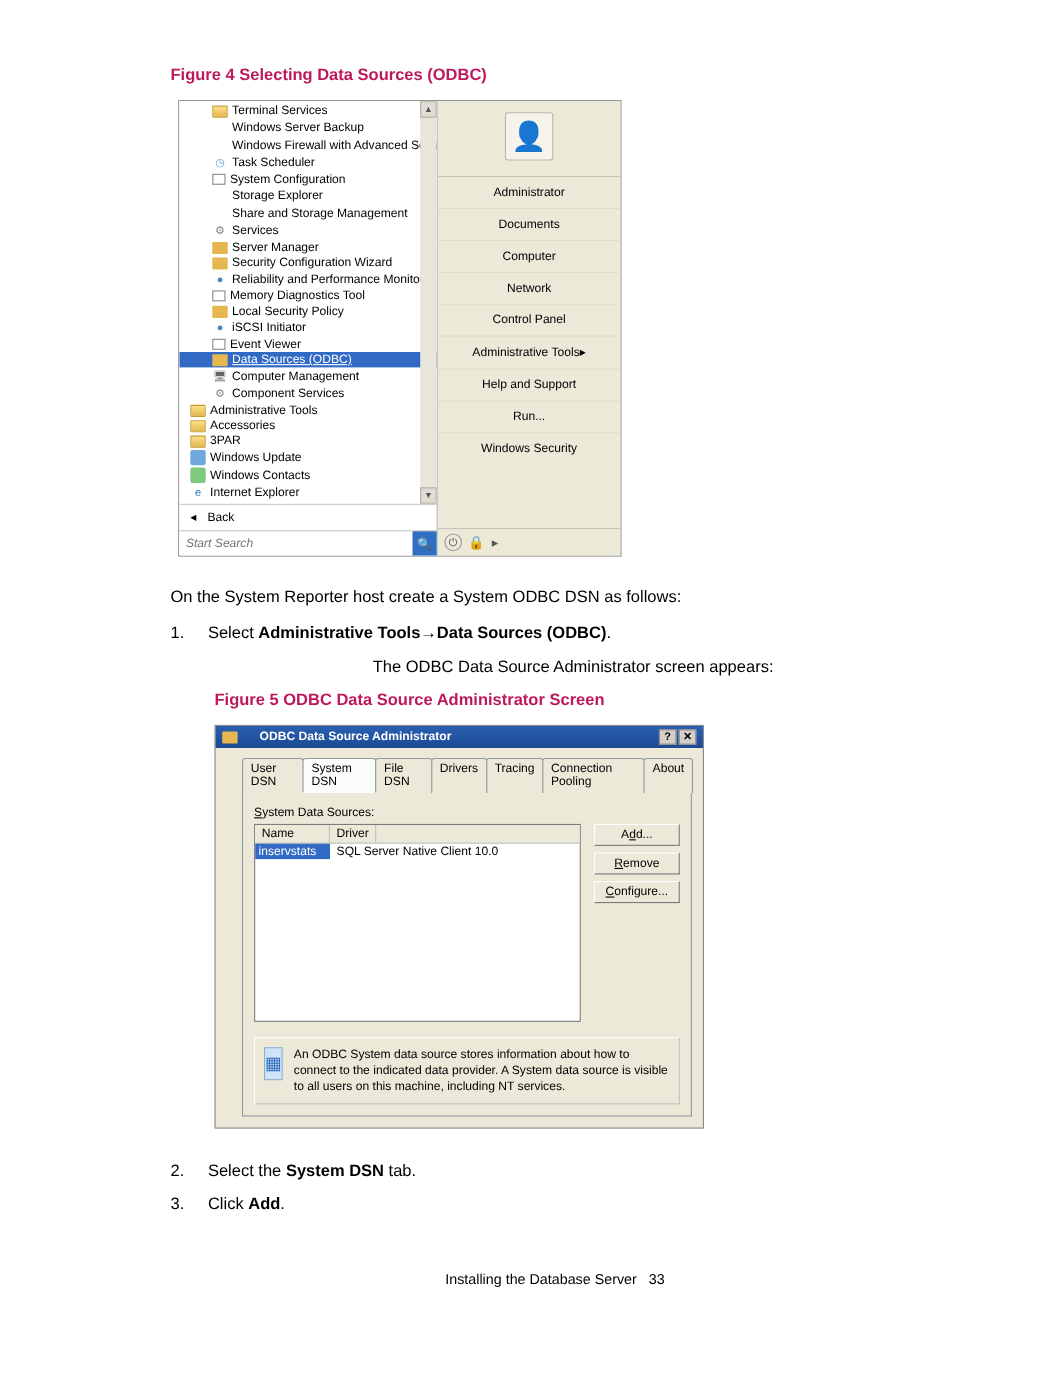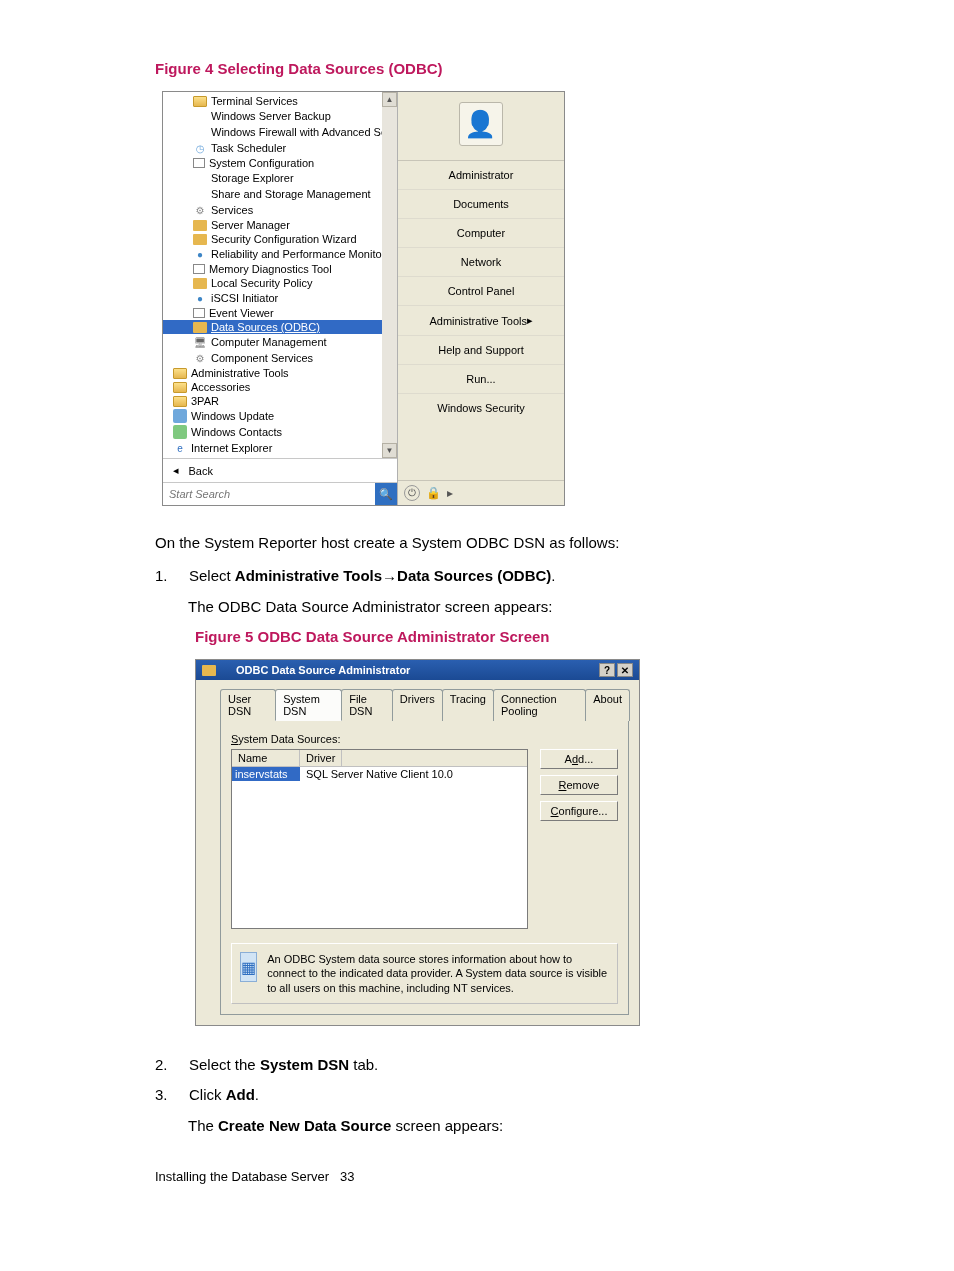"The ODBC Data Source Administrator" .ol .sub { text-align: none -> center }
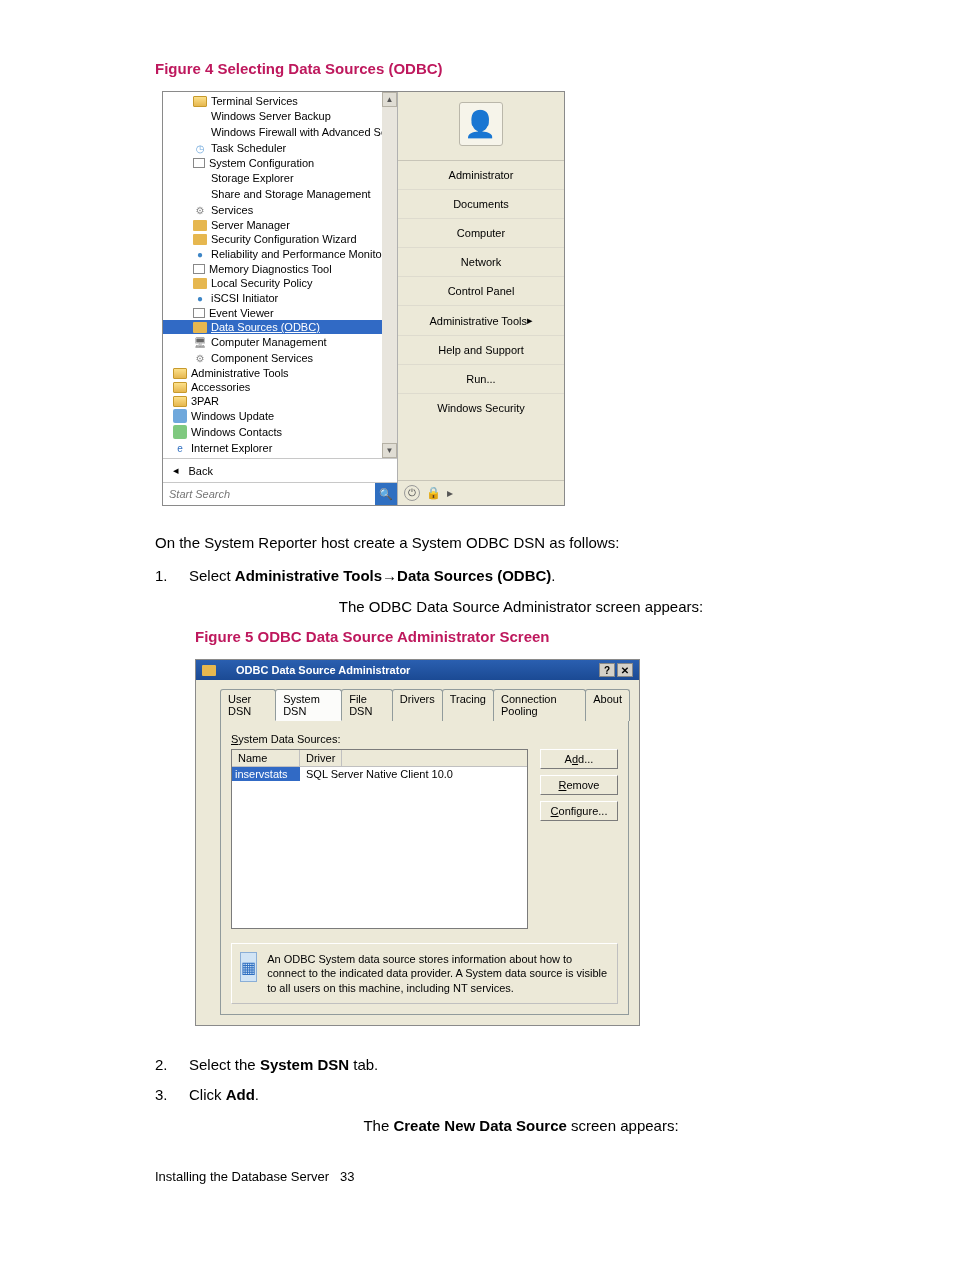"The Create New Data Source" div.sub { html: <div> <span>The </span><b>Create New Data Source</b><span> screen appears:</span> </div> -> none }
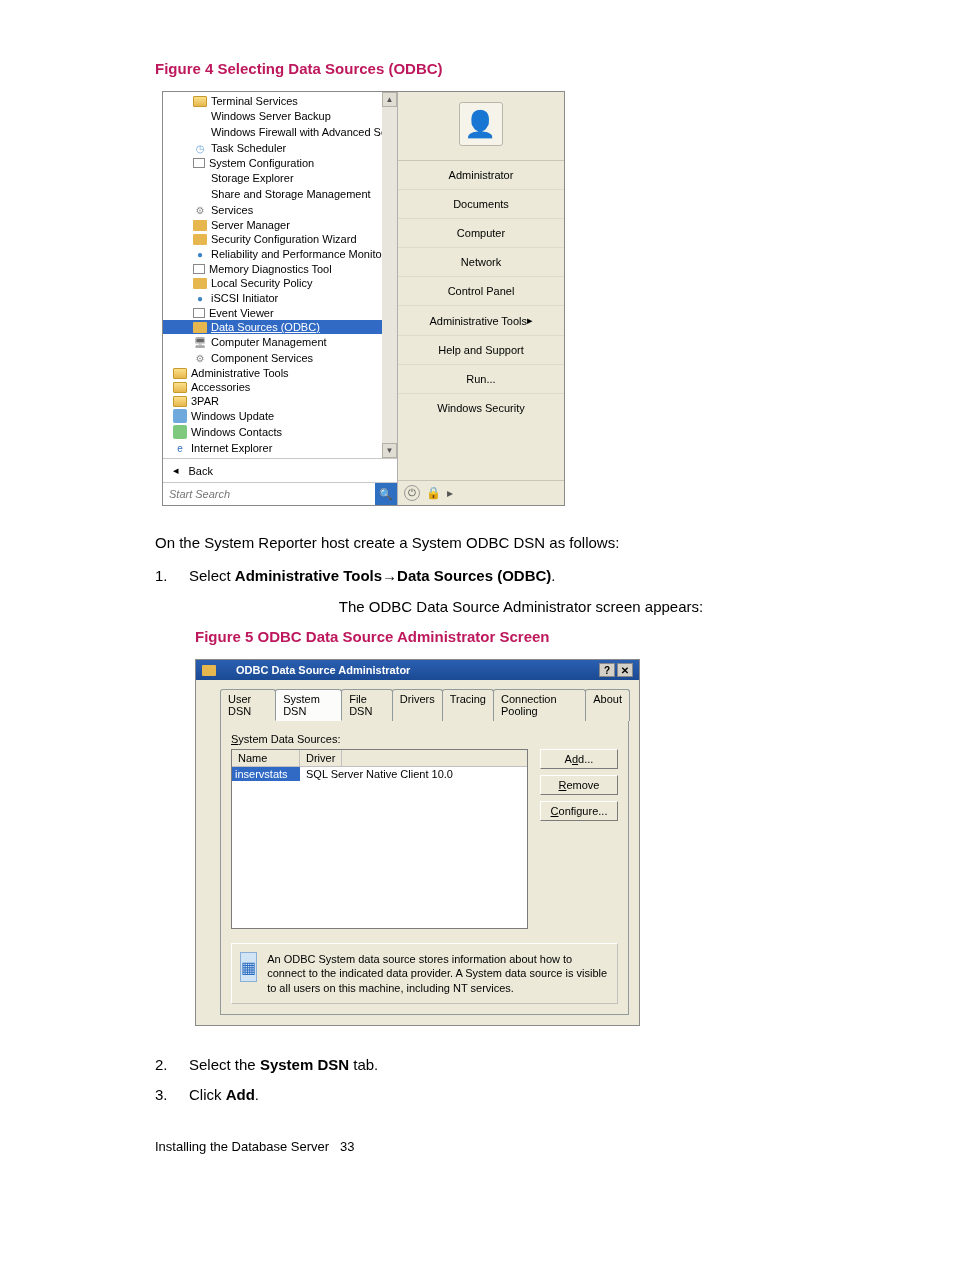"Installing the Database Server 33" .footer { margin-top: 32px -> 48px; text-align: left -> center }
